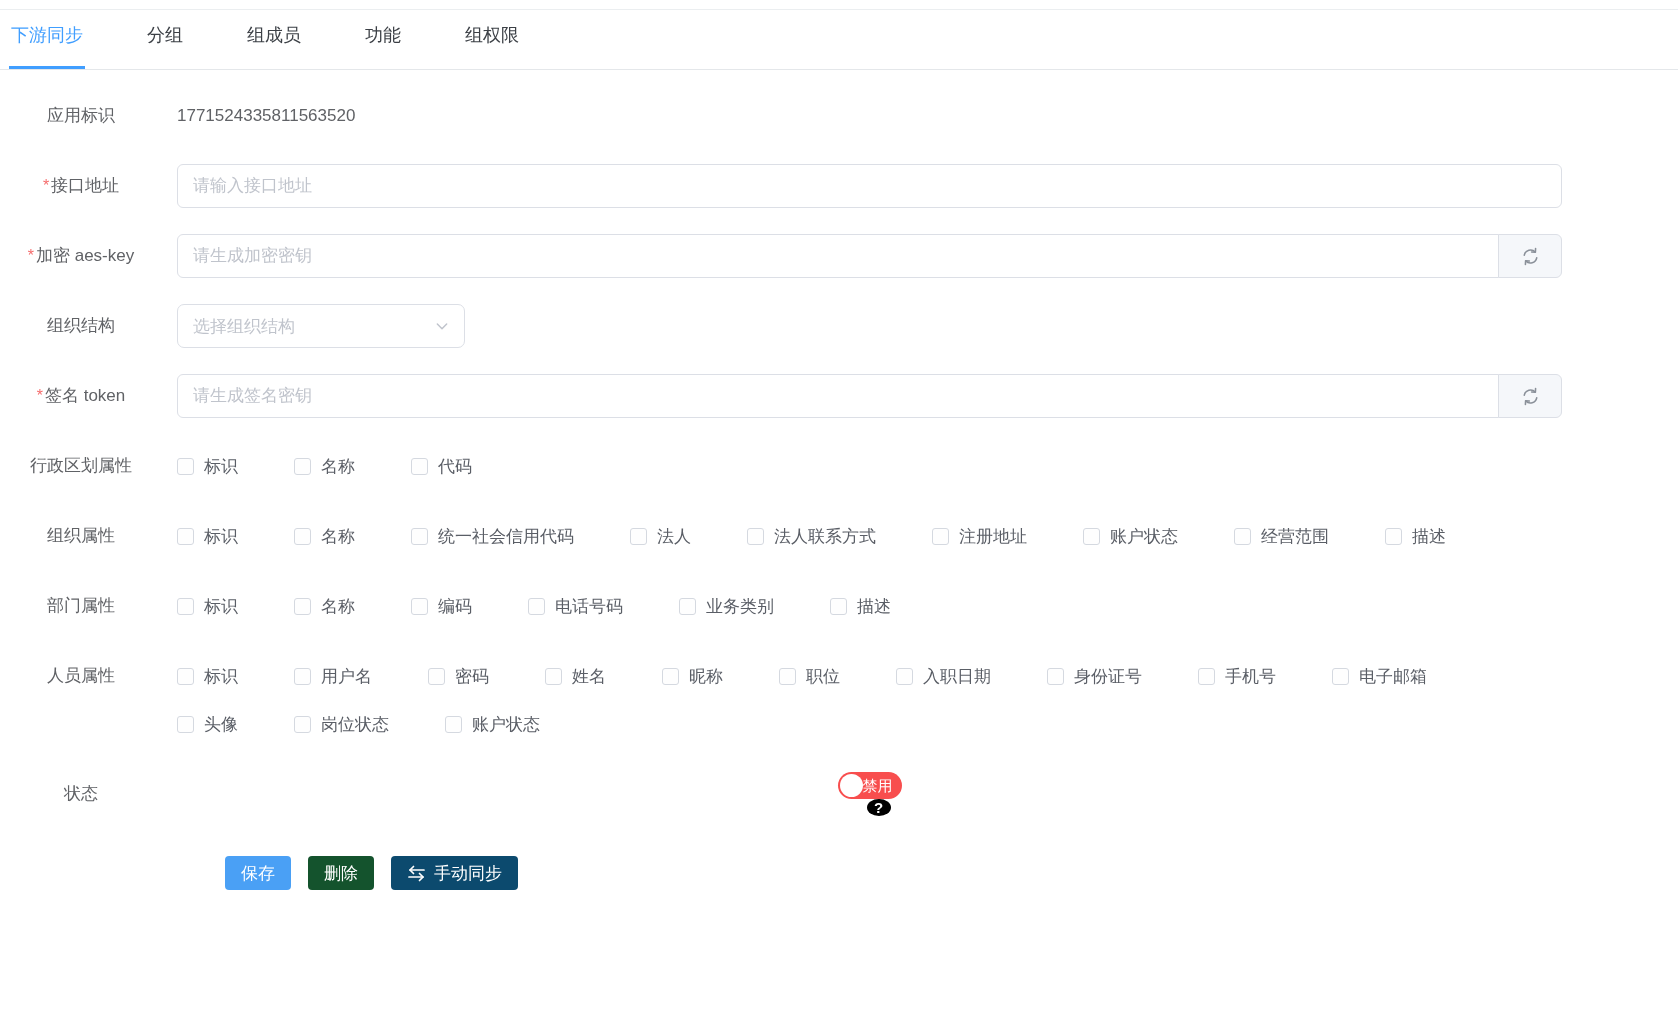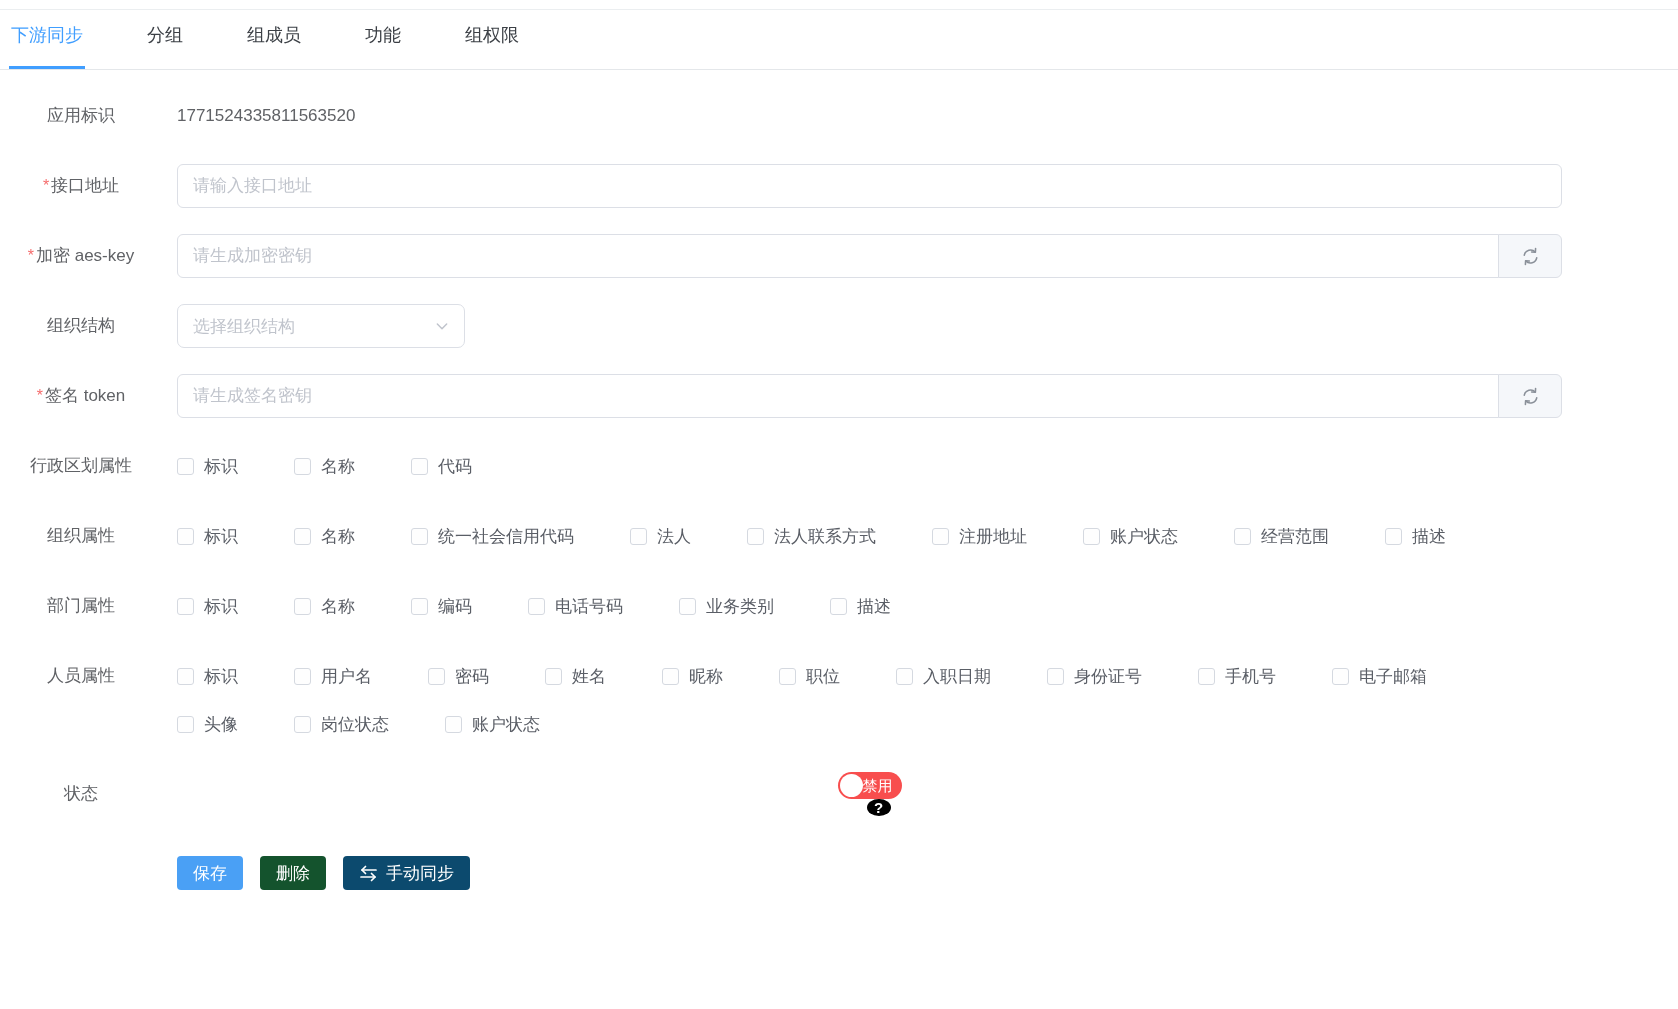"保存" .btn-save { margin-left: none -> 48px }
